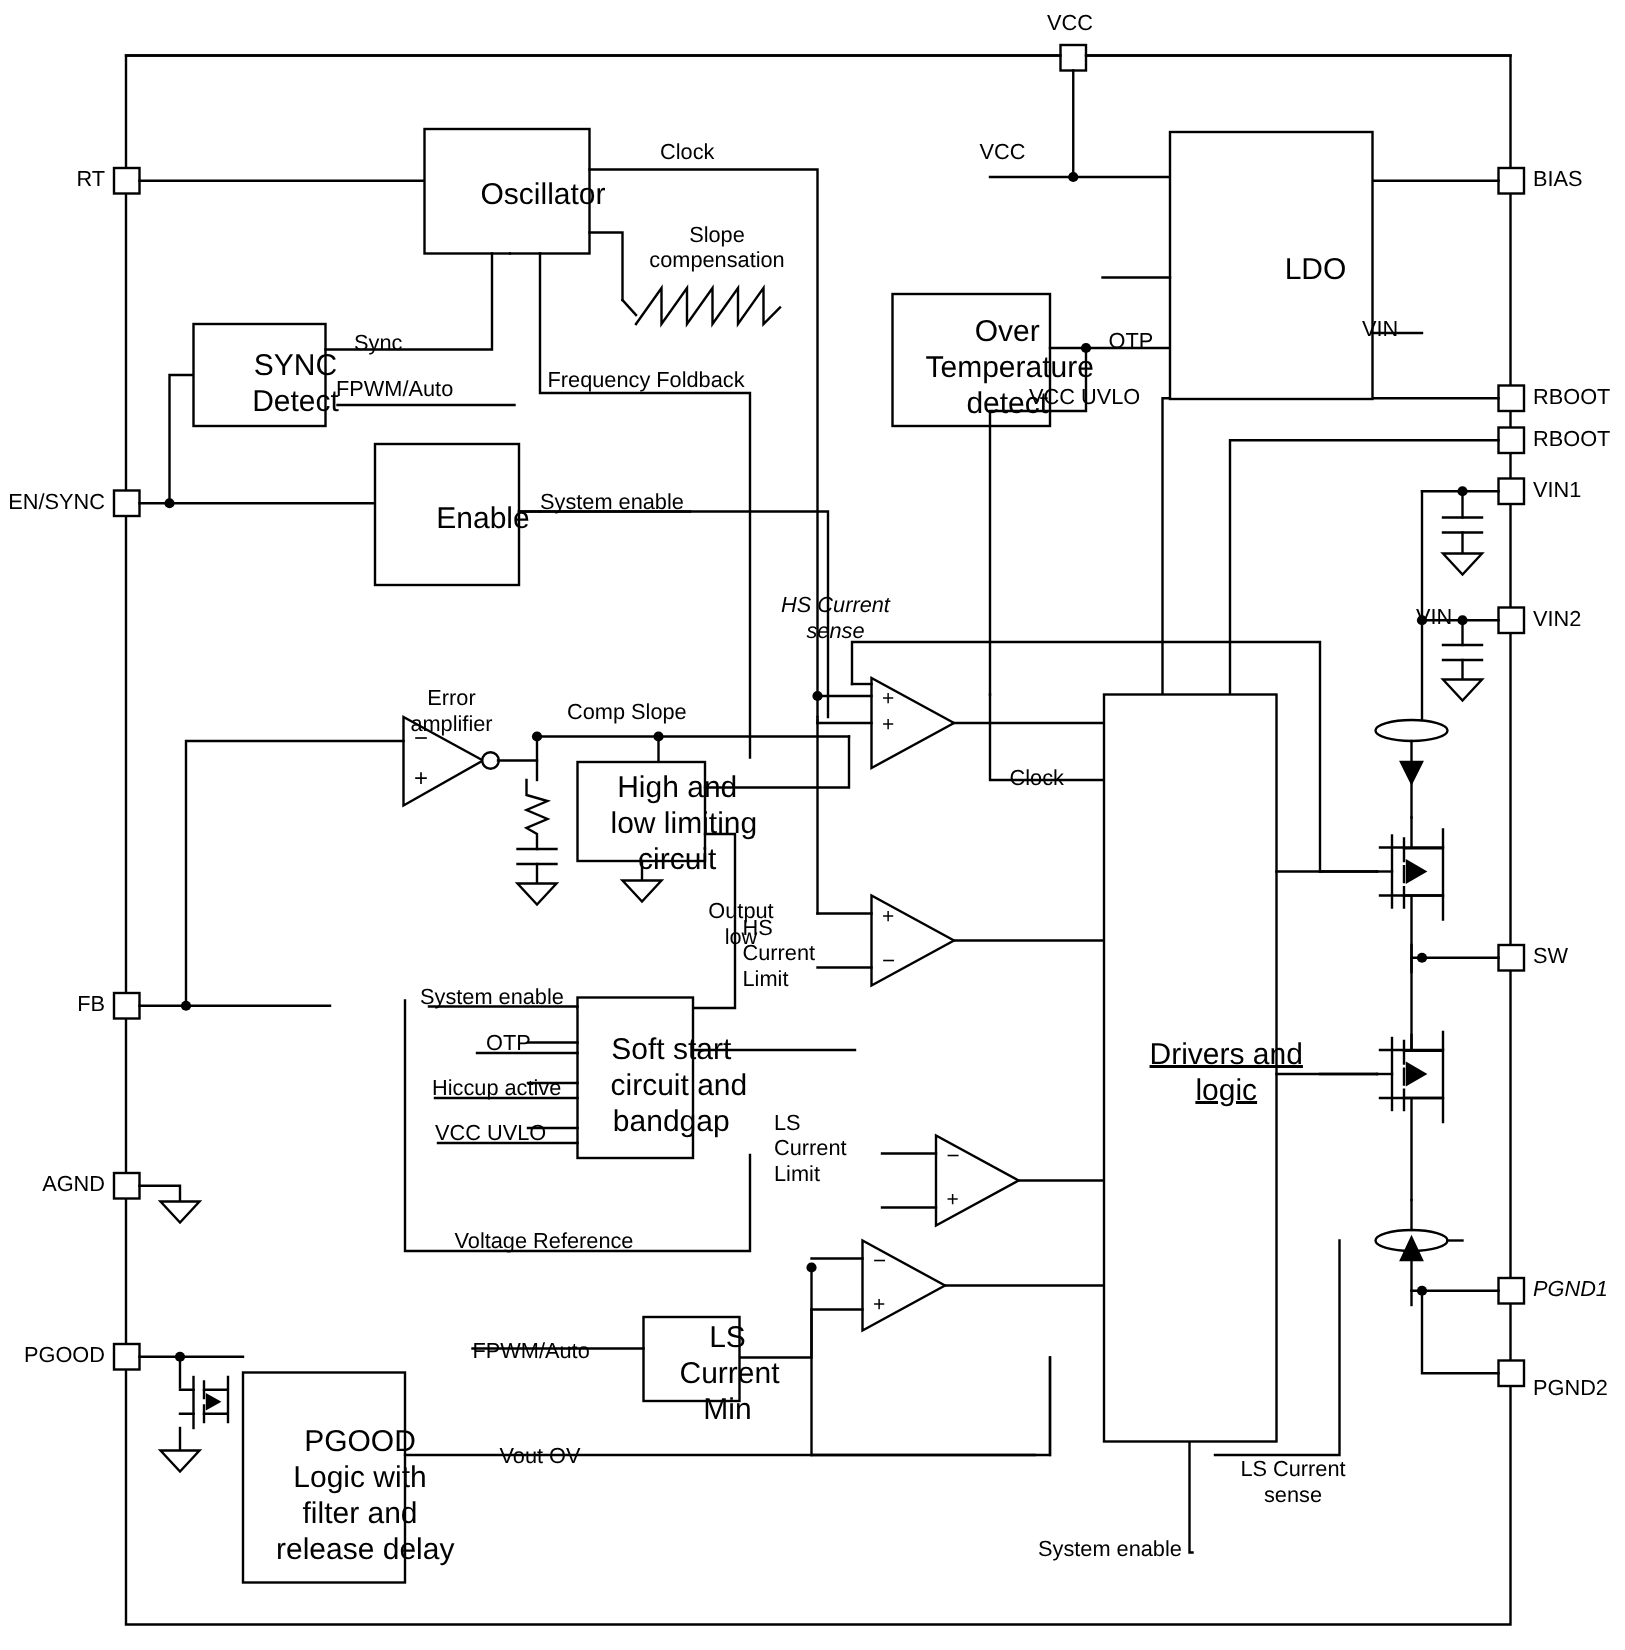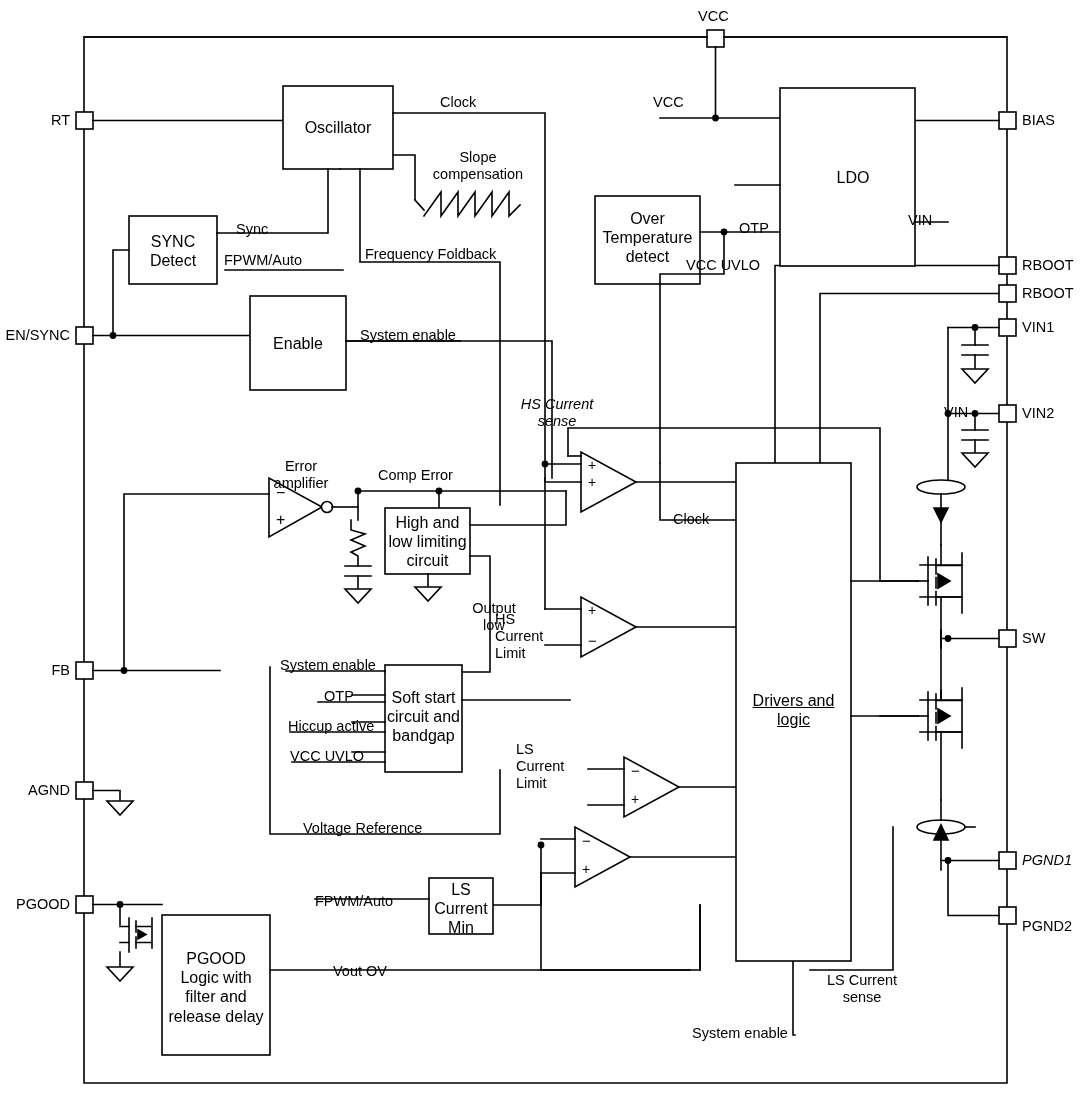"Oscillator" .blk-label { font-size: 16px -> 20px; margin-left: none -> 24px }
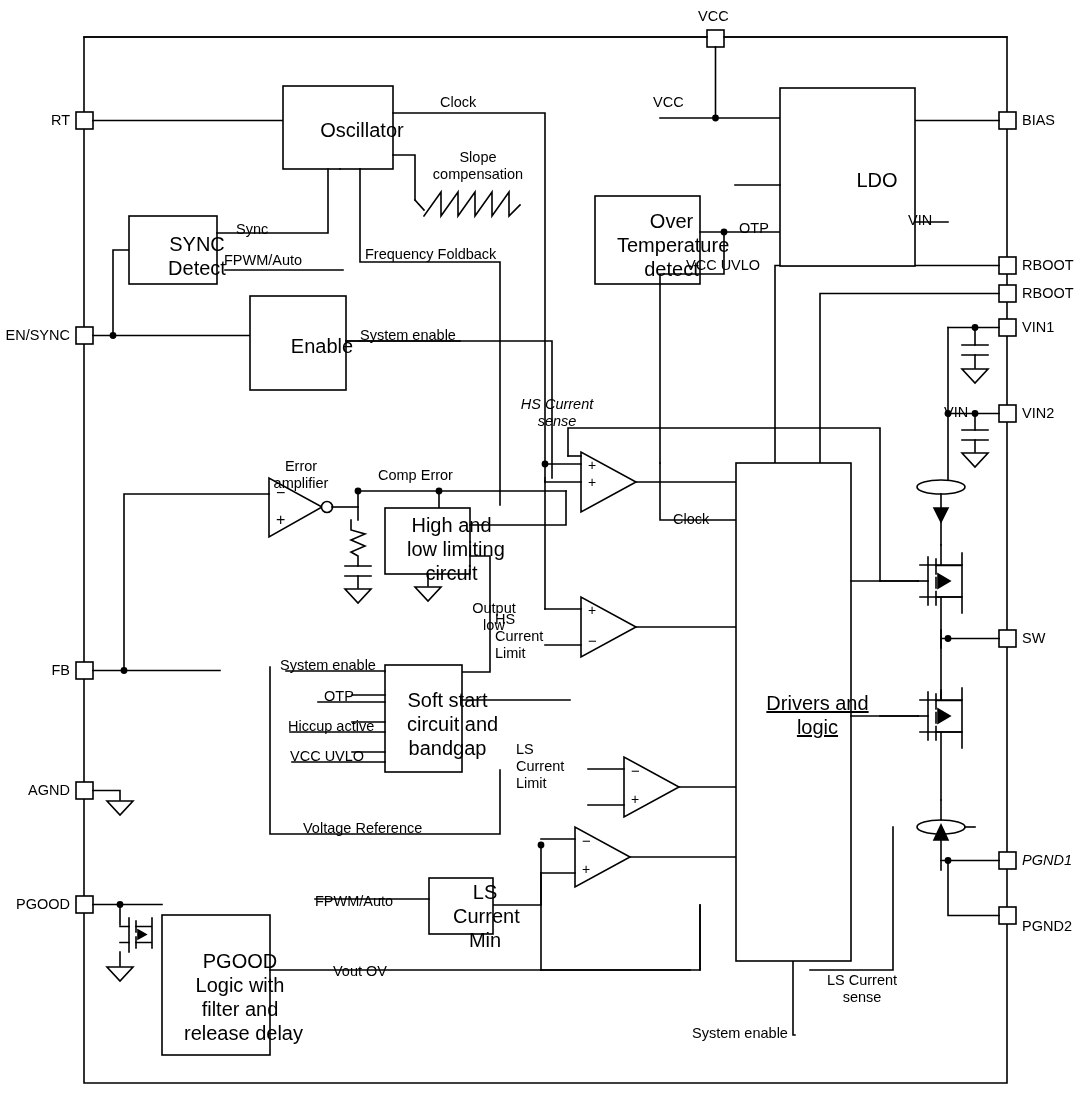"Comp Error" div.lbl { text: Error -> Slope }
